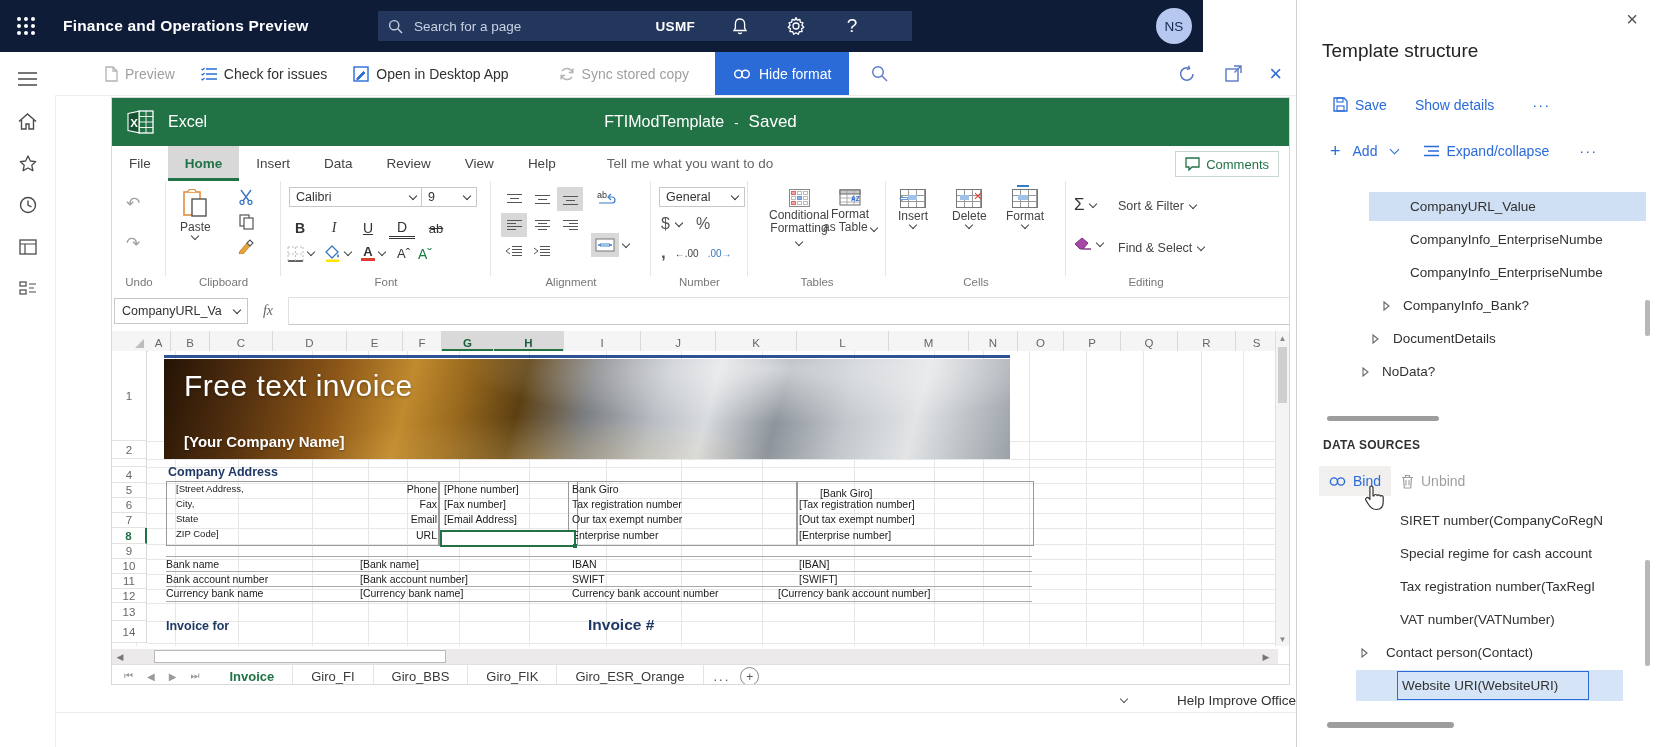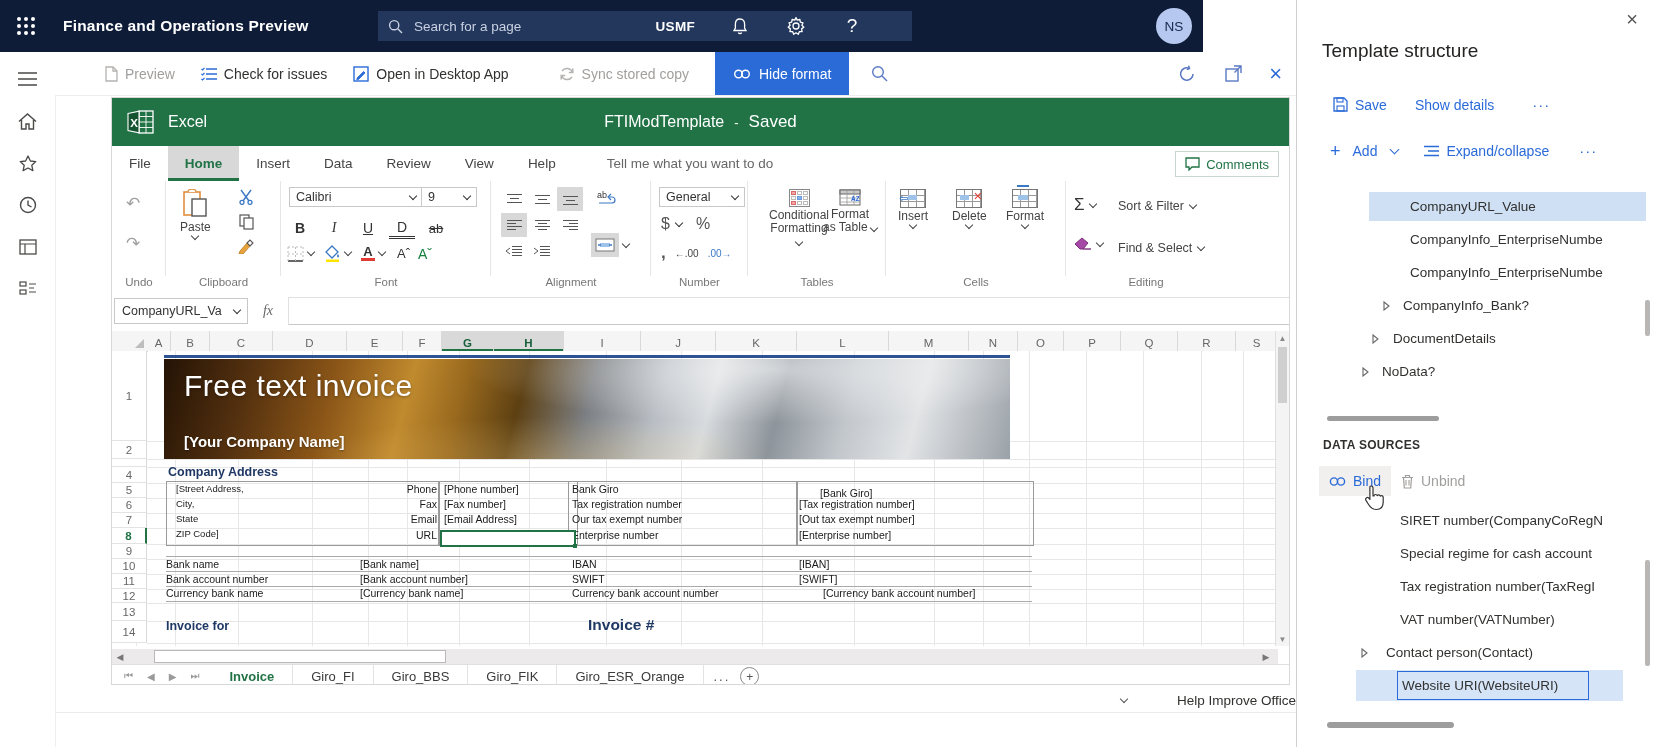"[Currency bank account number]" div.cell { left: 711px -> 666px }
